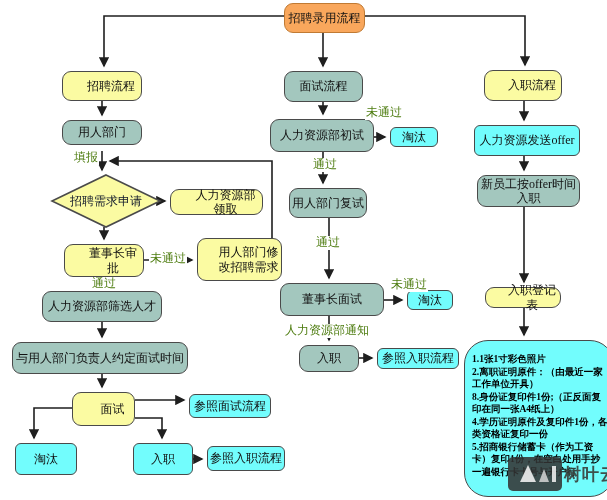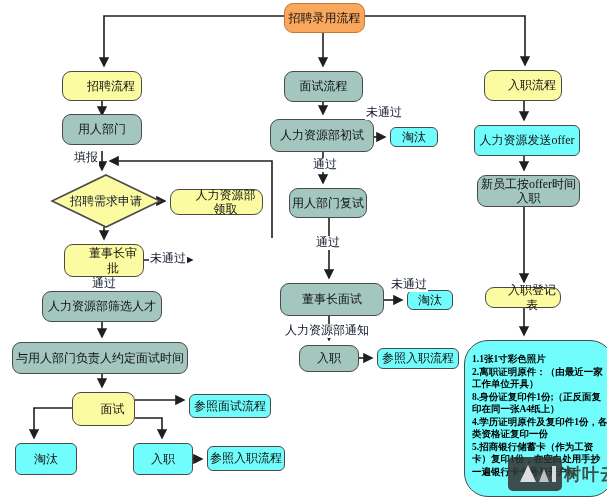"未通过" .elabel { color: #0f172a -> #4d7c0f }
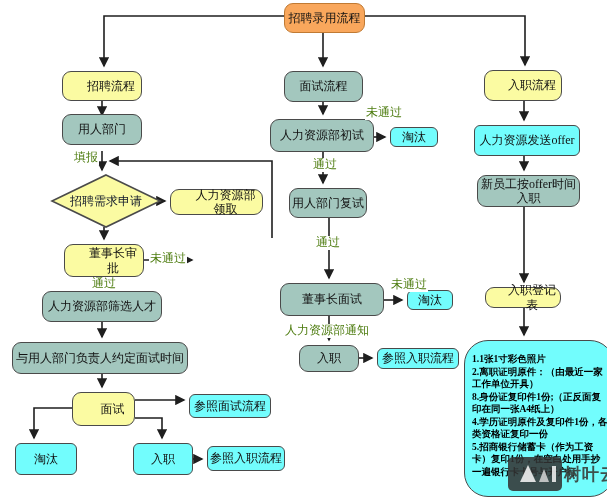"用人部门" div.node { height: 31px -> 25px; top: 114px -> 120px }
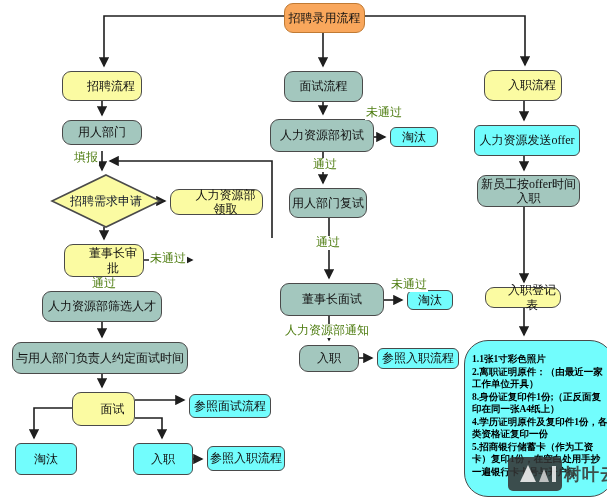"用人部门修改招聘需求" div.node { html: none -> <div>用人部门修改招聘需求</div> }
